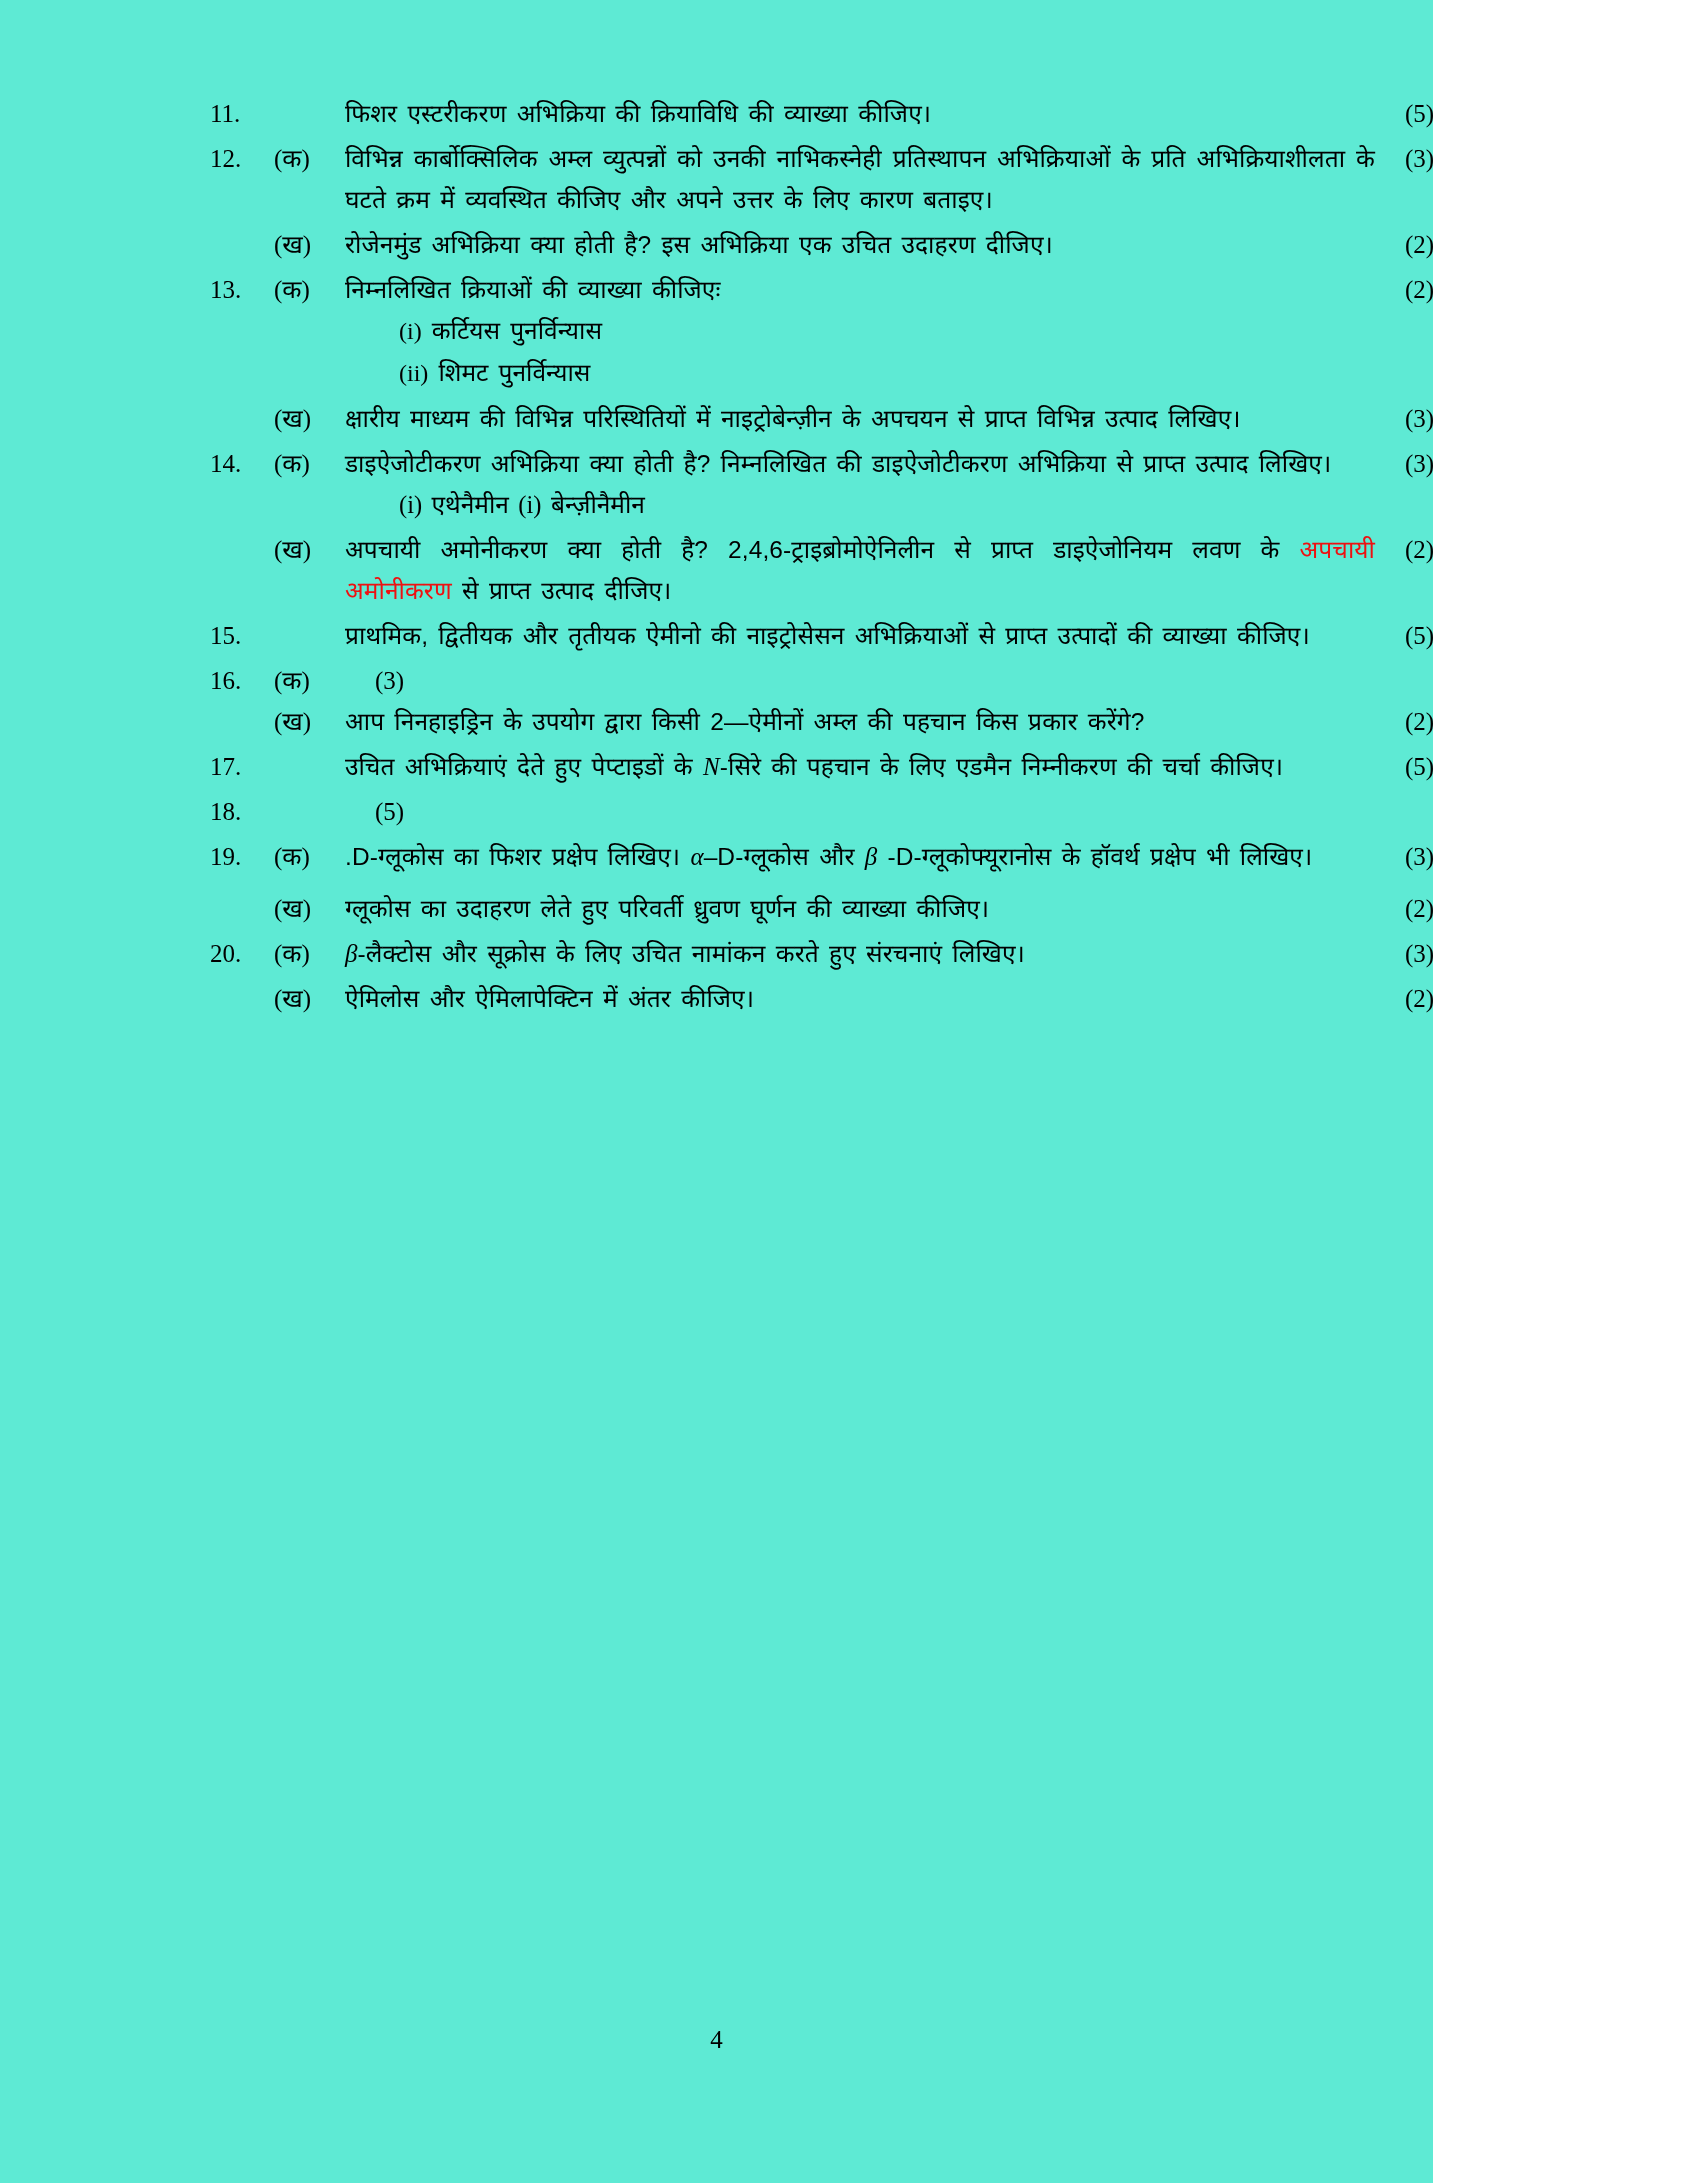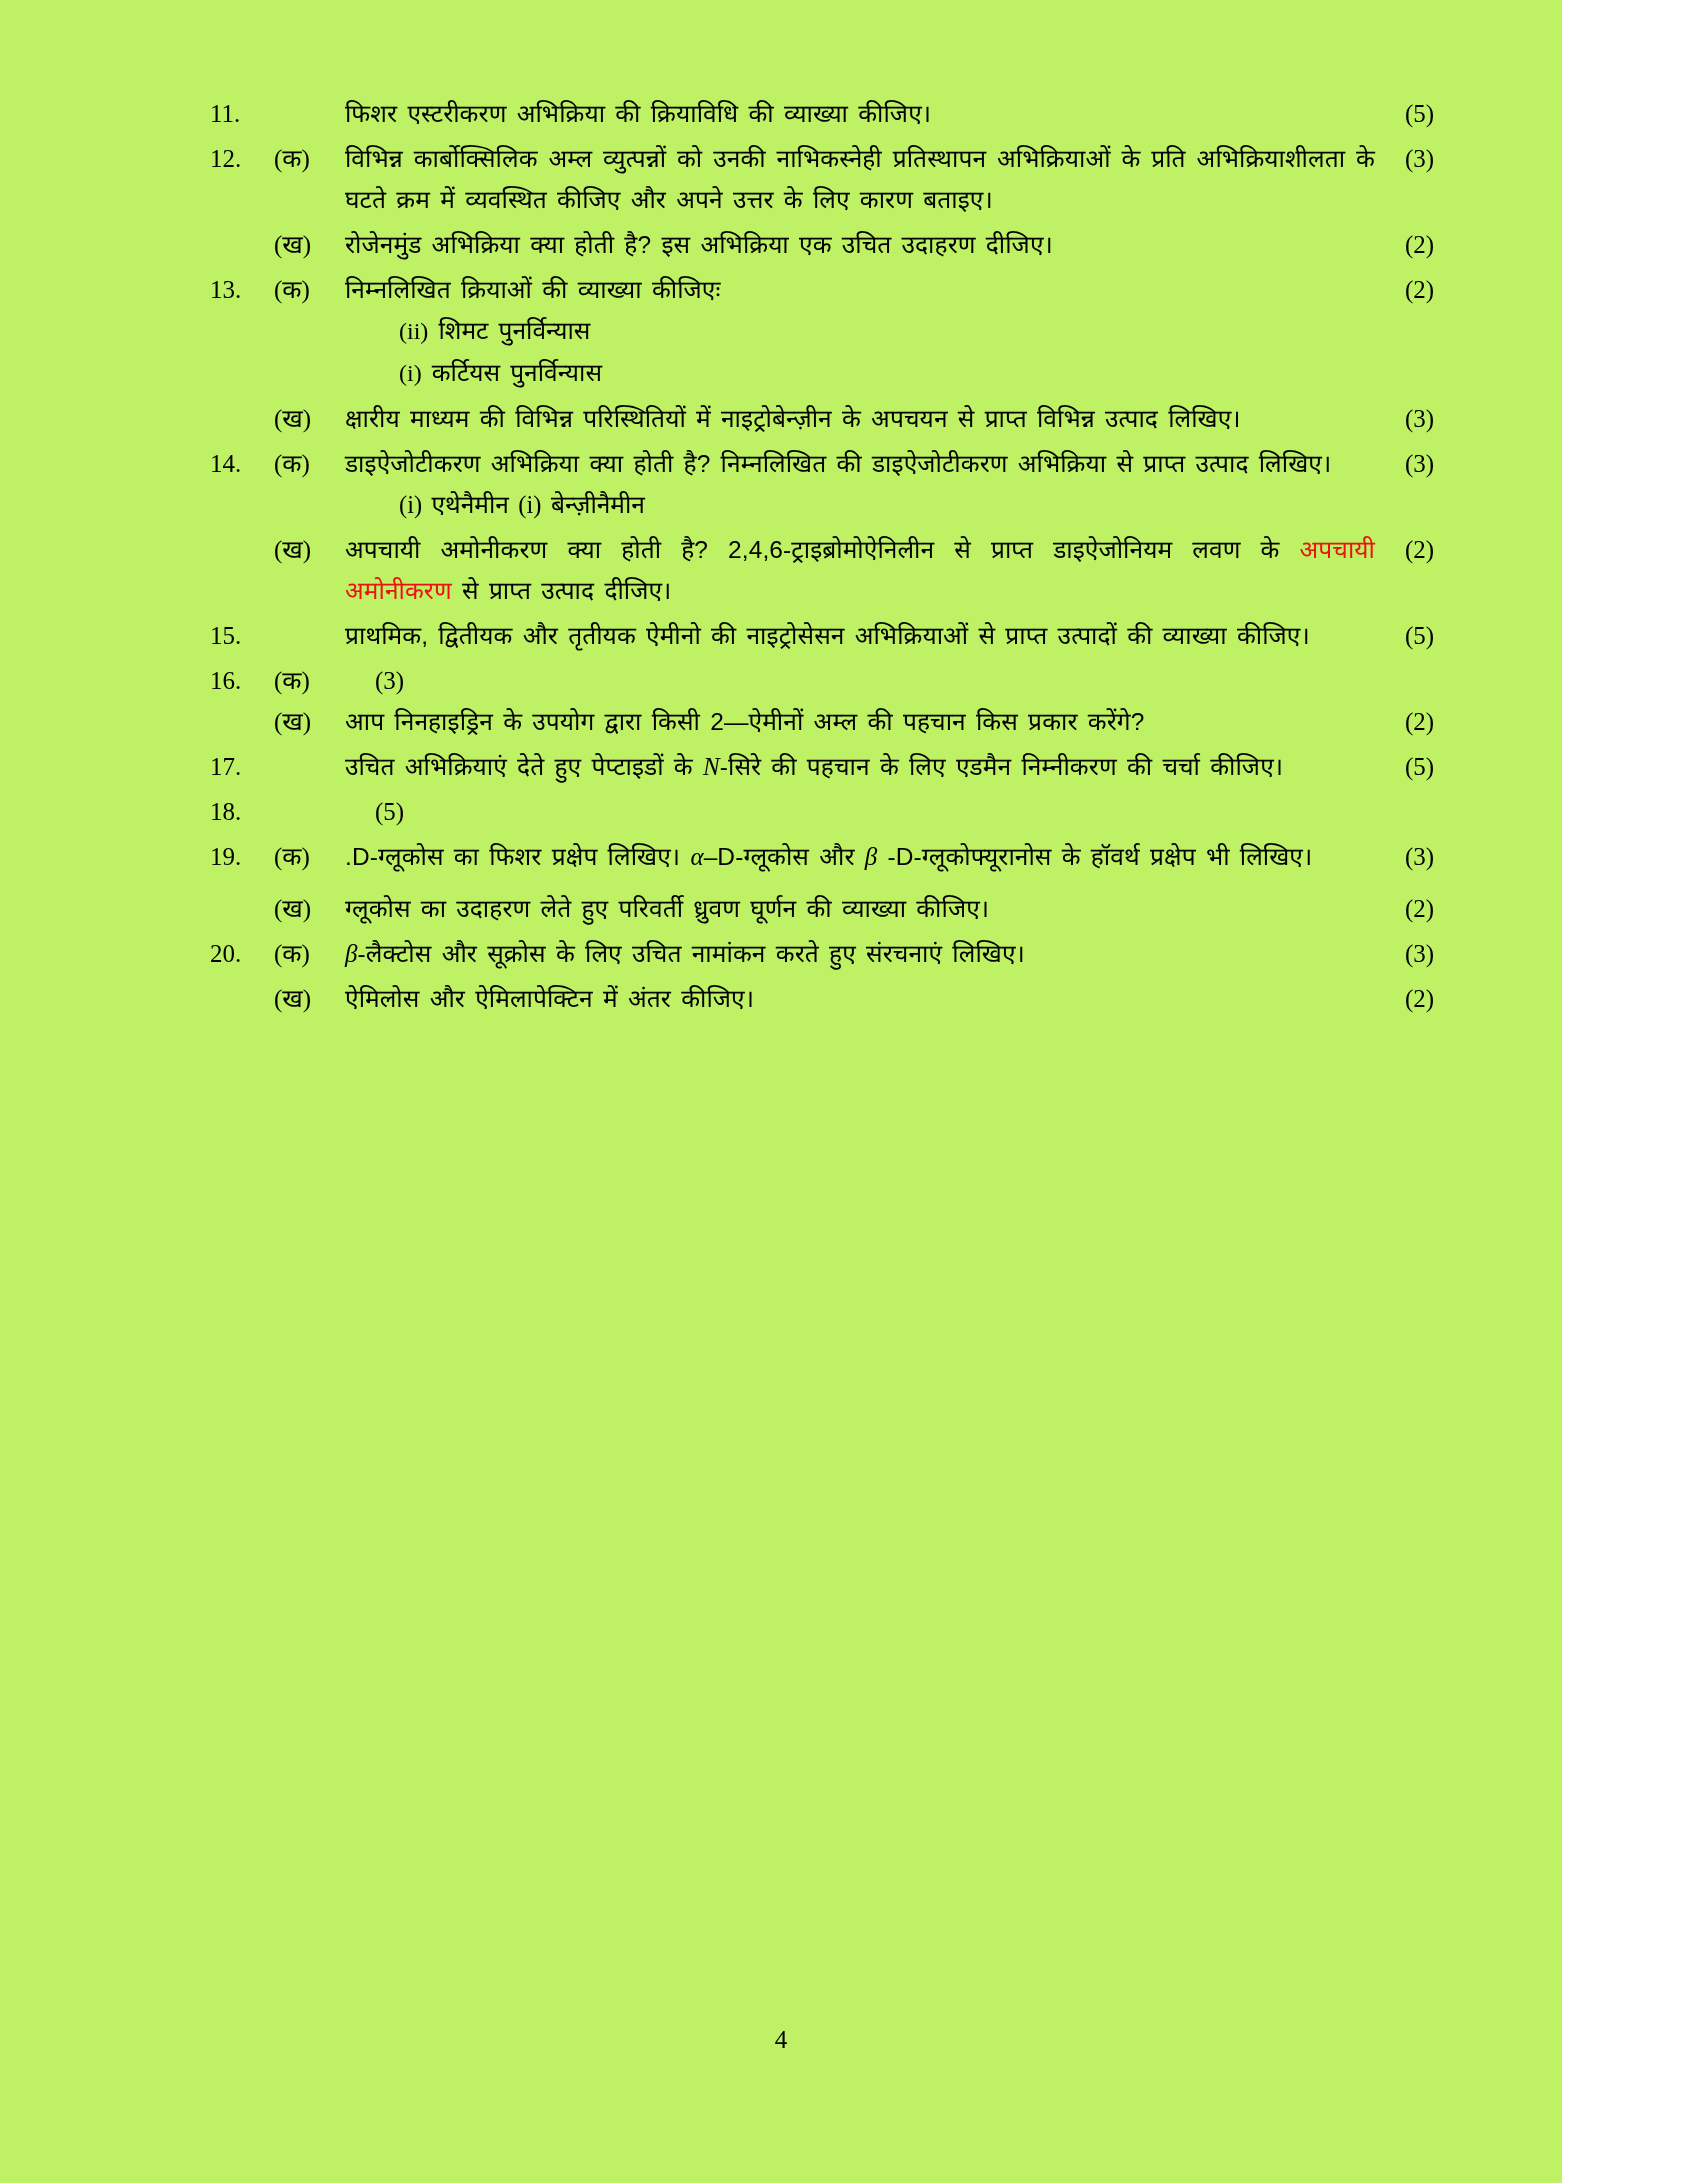"11." .page { background: #bef264 -> #5eead4; width: 1562px -> 1433px }
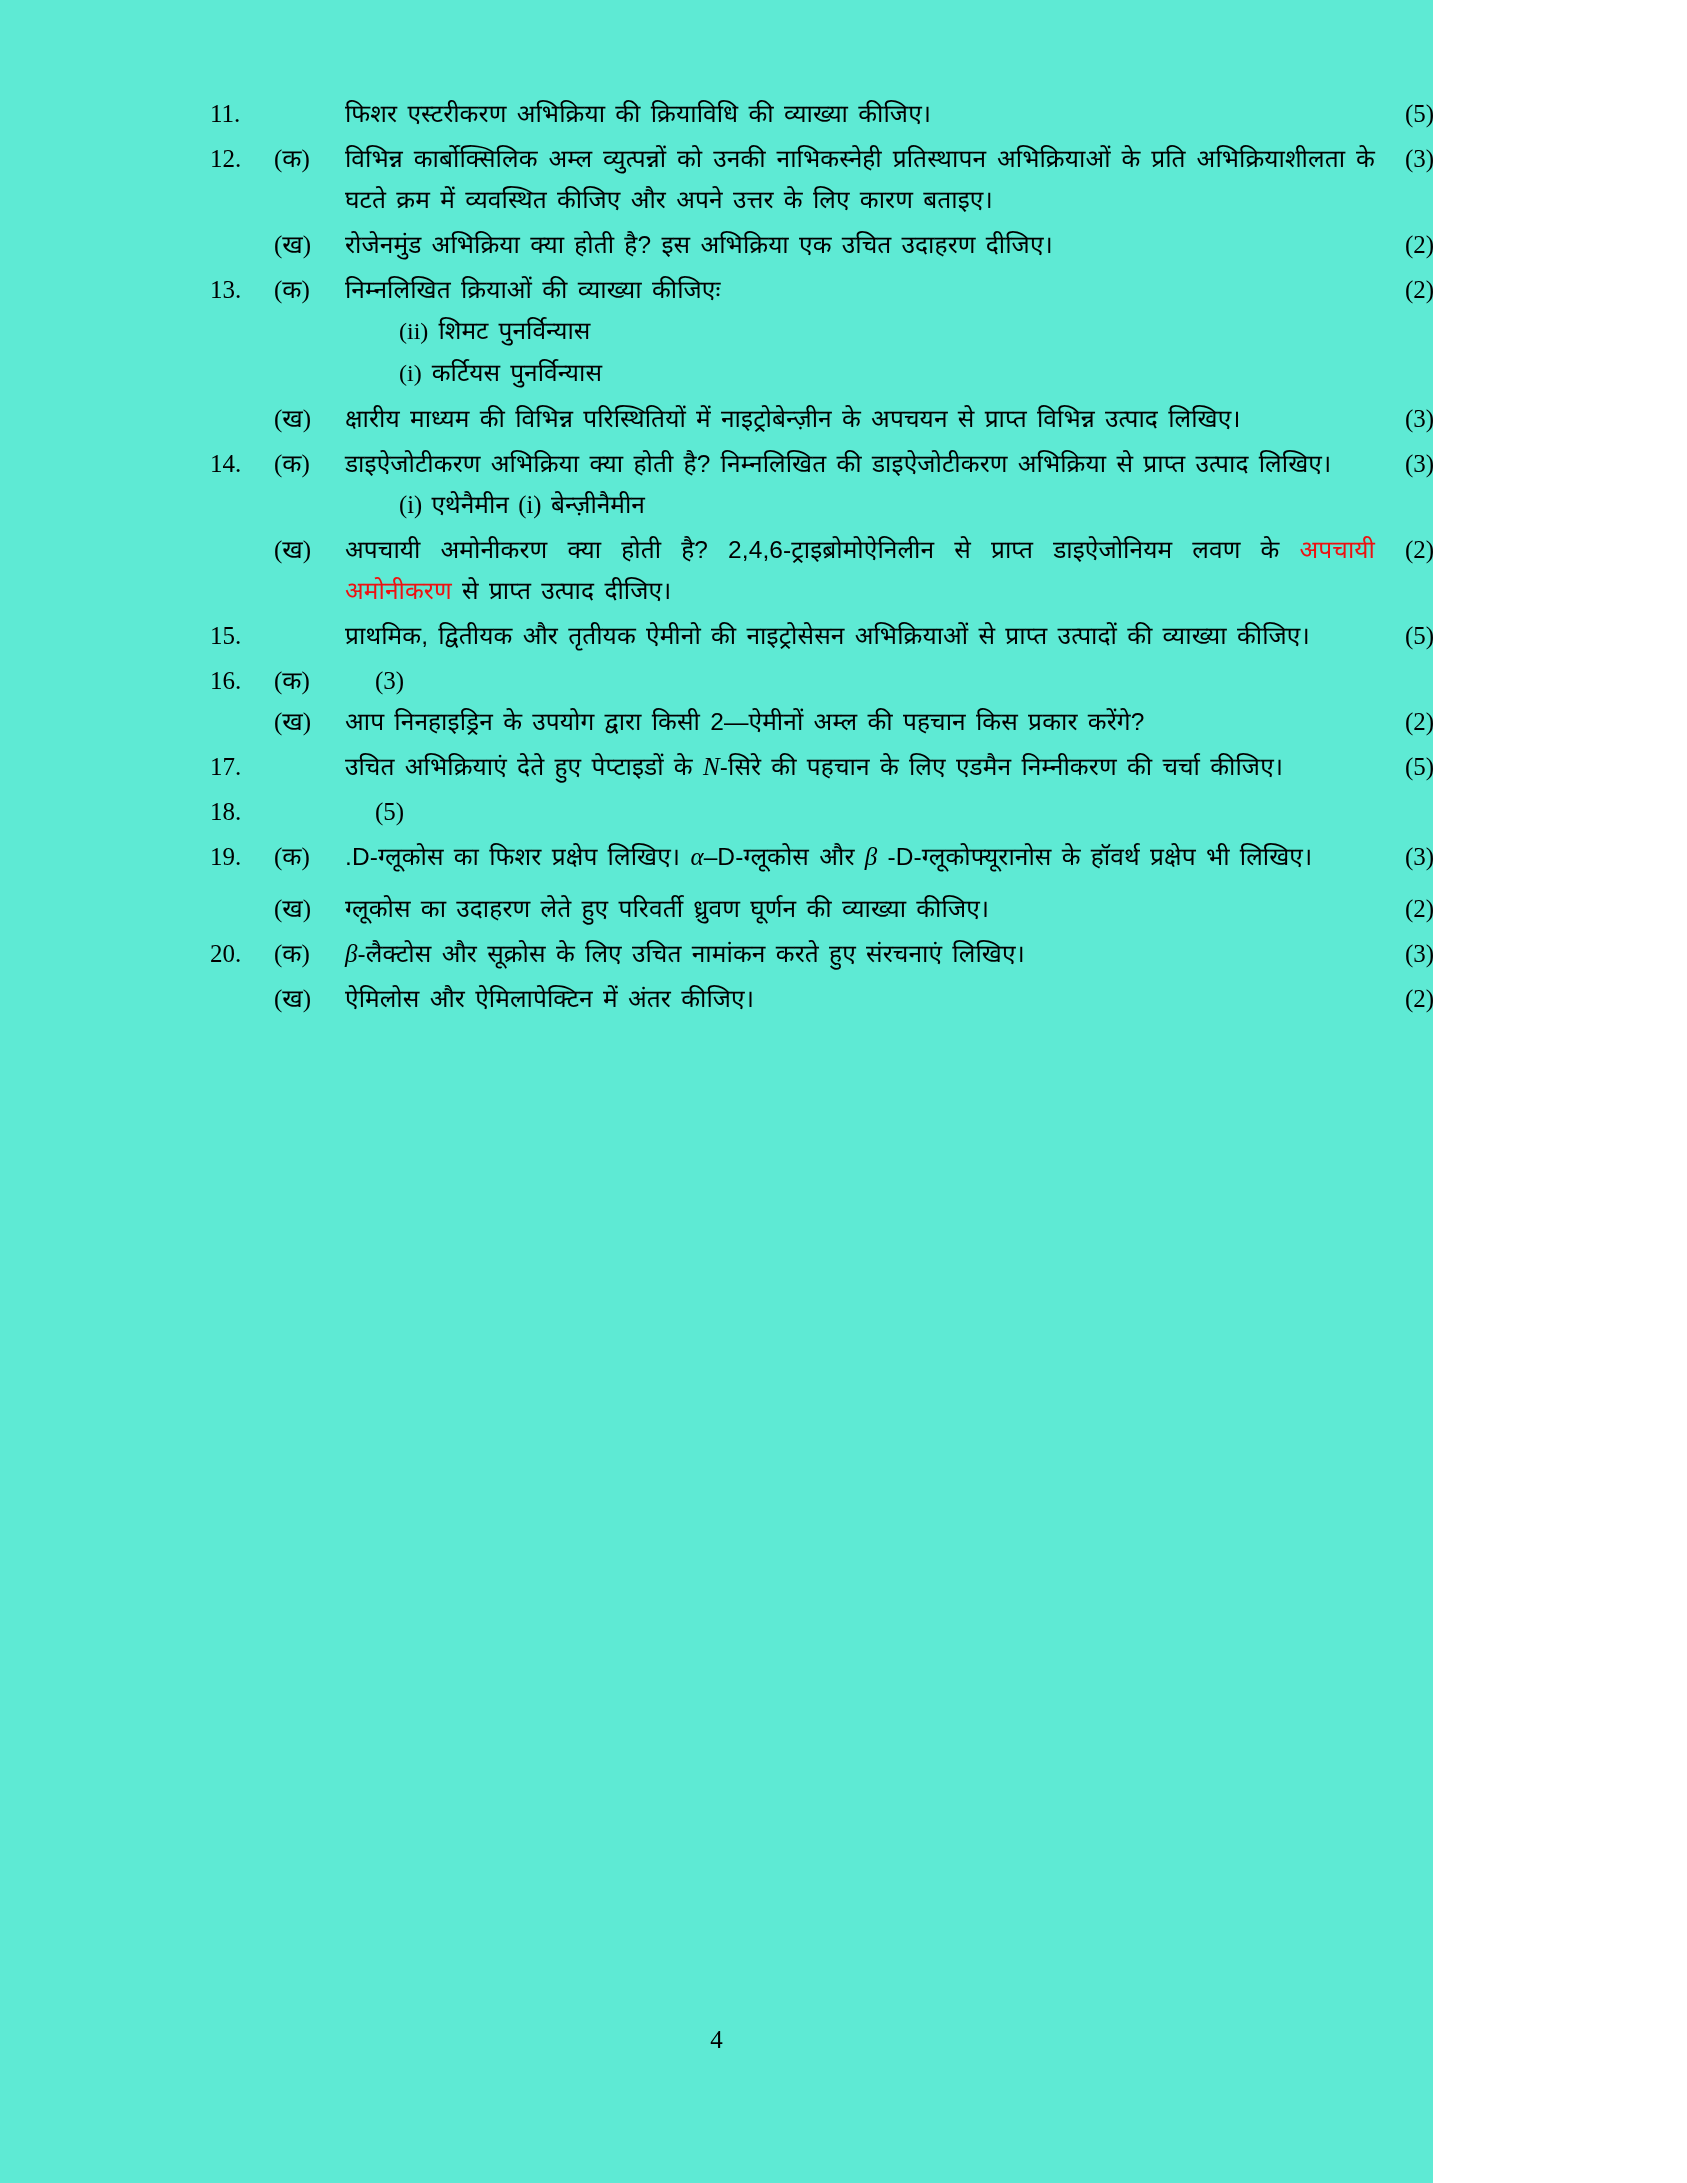"(ii) शिमट पुनर्विन्यास" div.sub-item { order: before "(i) कर्टियस पुनर्विन्यास" -> after "(i) कर्टियस पुनर्विन्यास" }
